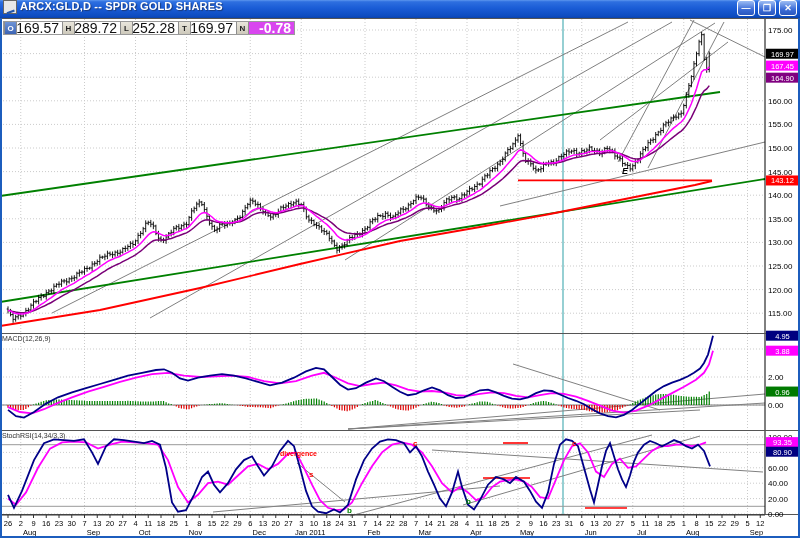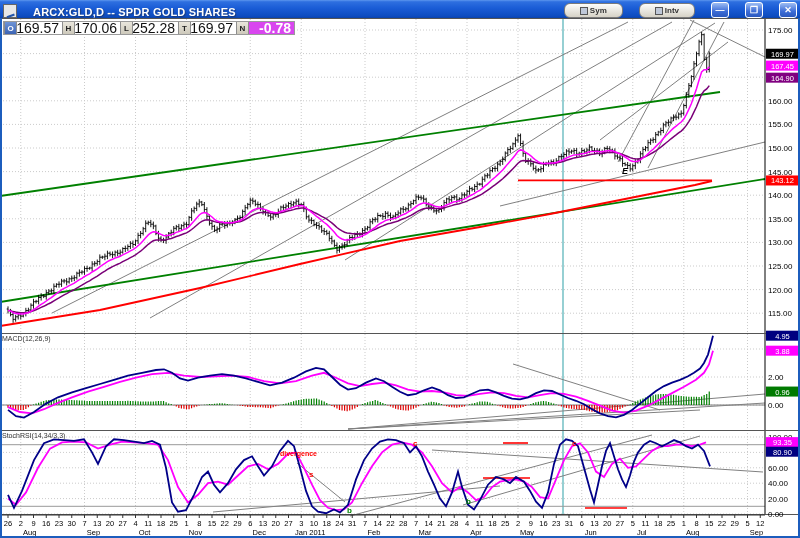"ARCX:GLD,D -- SPDR GOLD SHARES" .titlebar { align-items: flex-end -> flex-start; gap: 16px -> 3px }
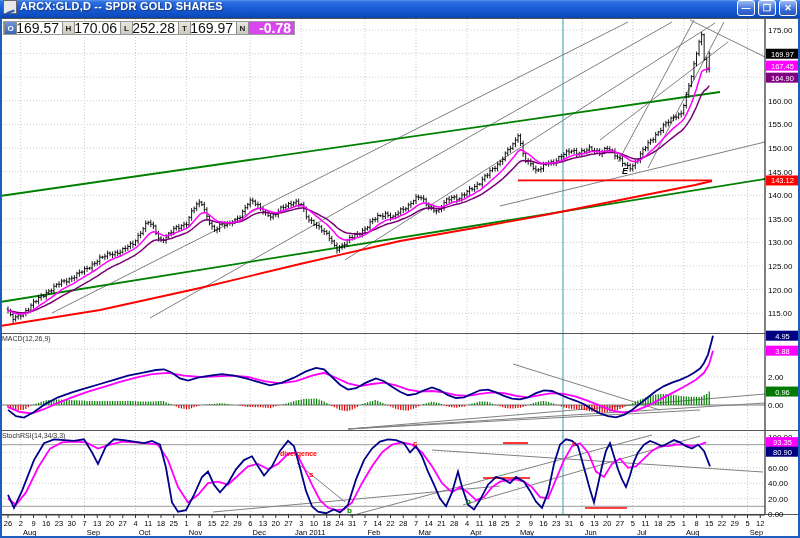"170.06" span.q-val { text: 170.06 -> 289.72 }
